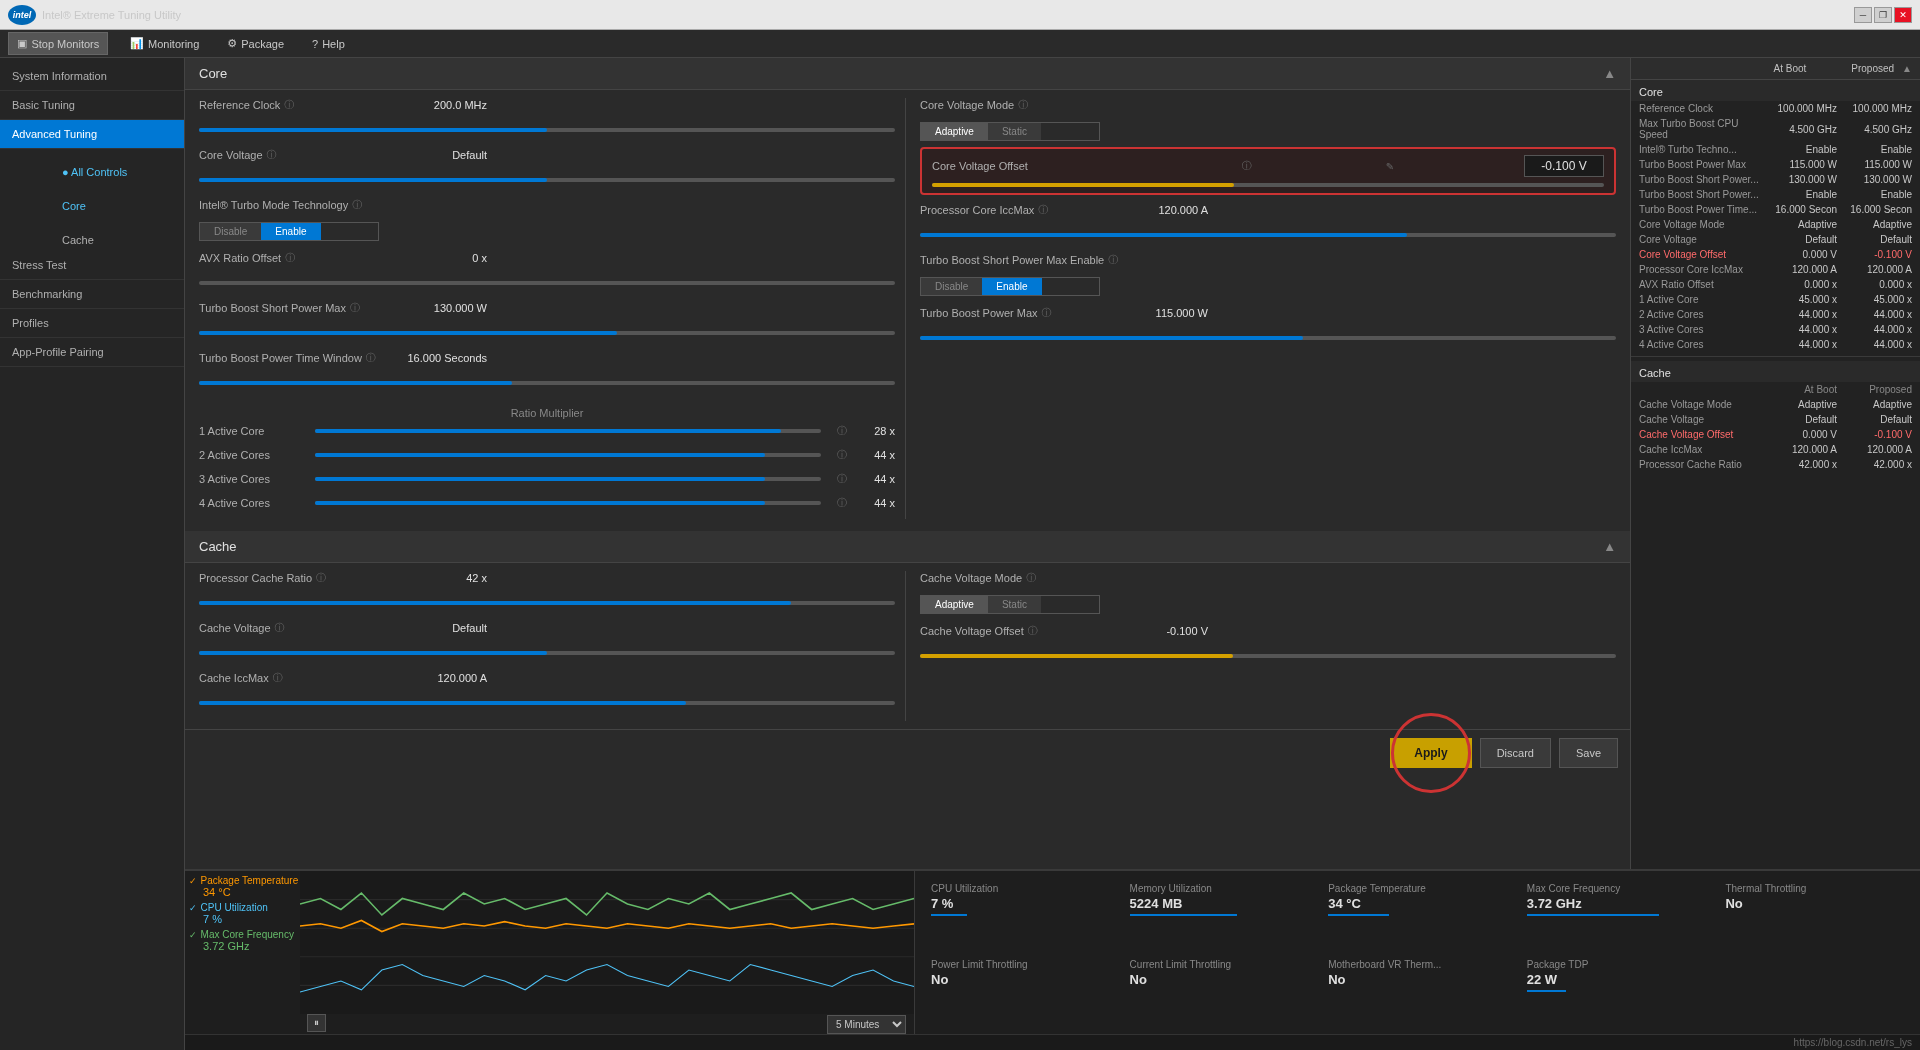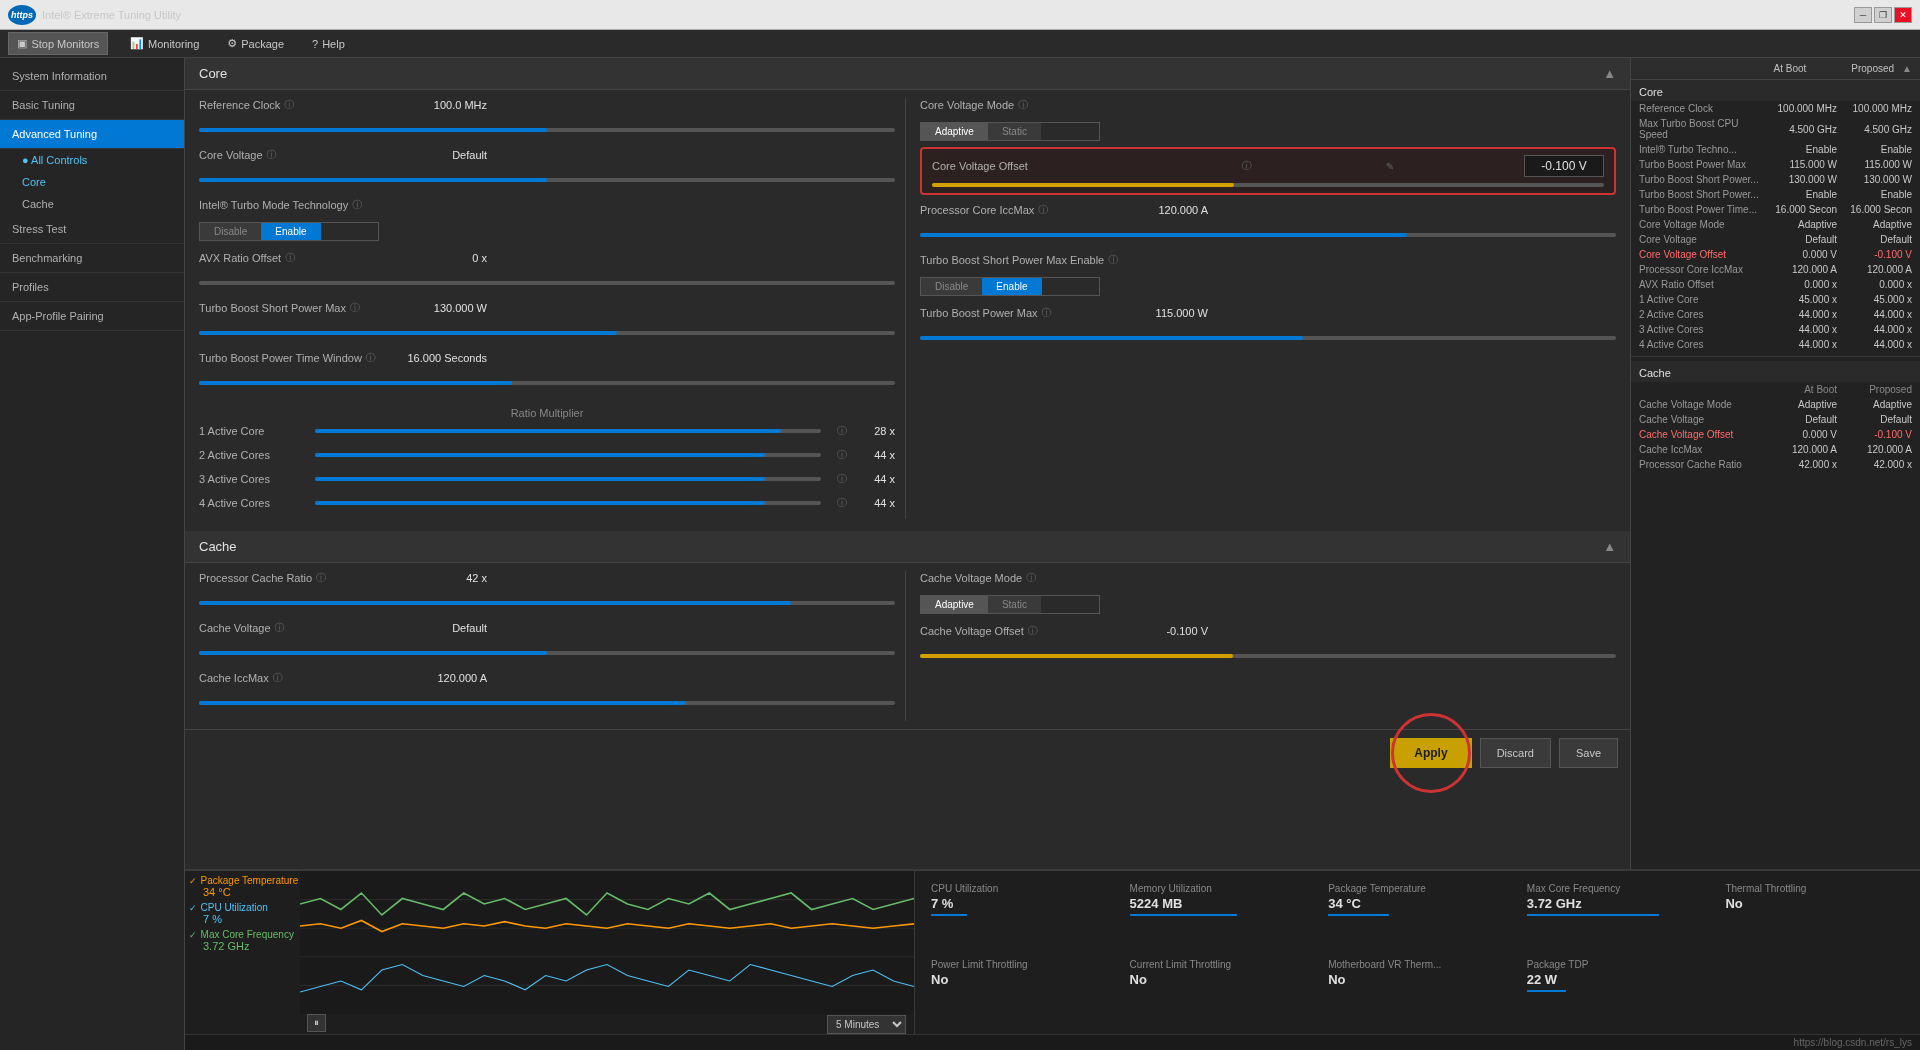"https" div.intel-logo { text: https -> intel }
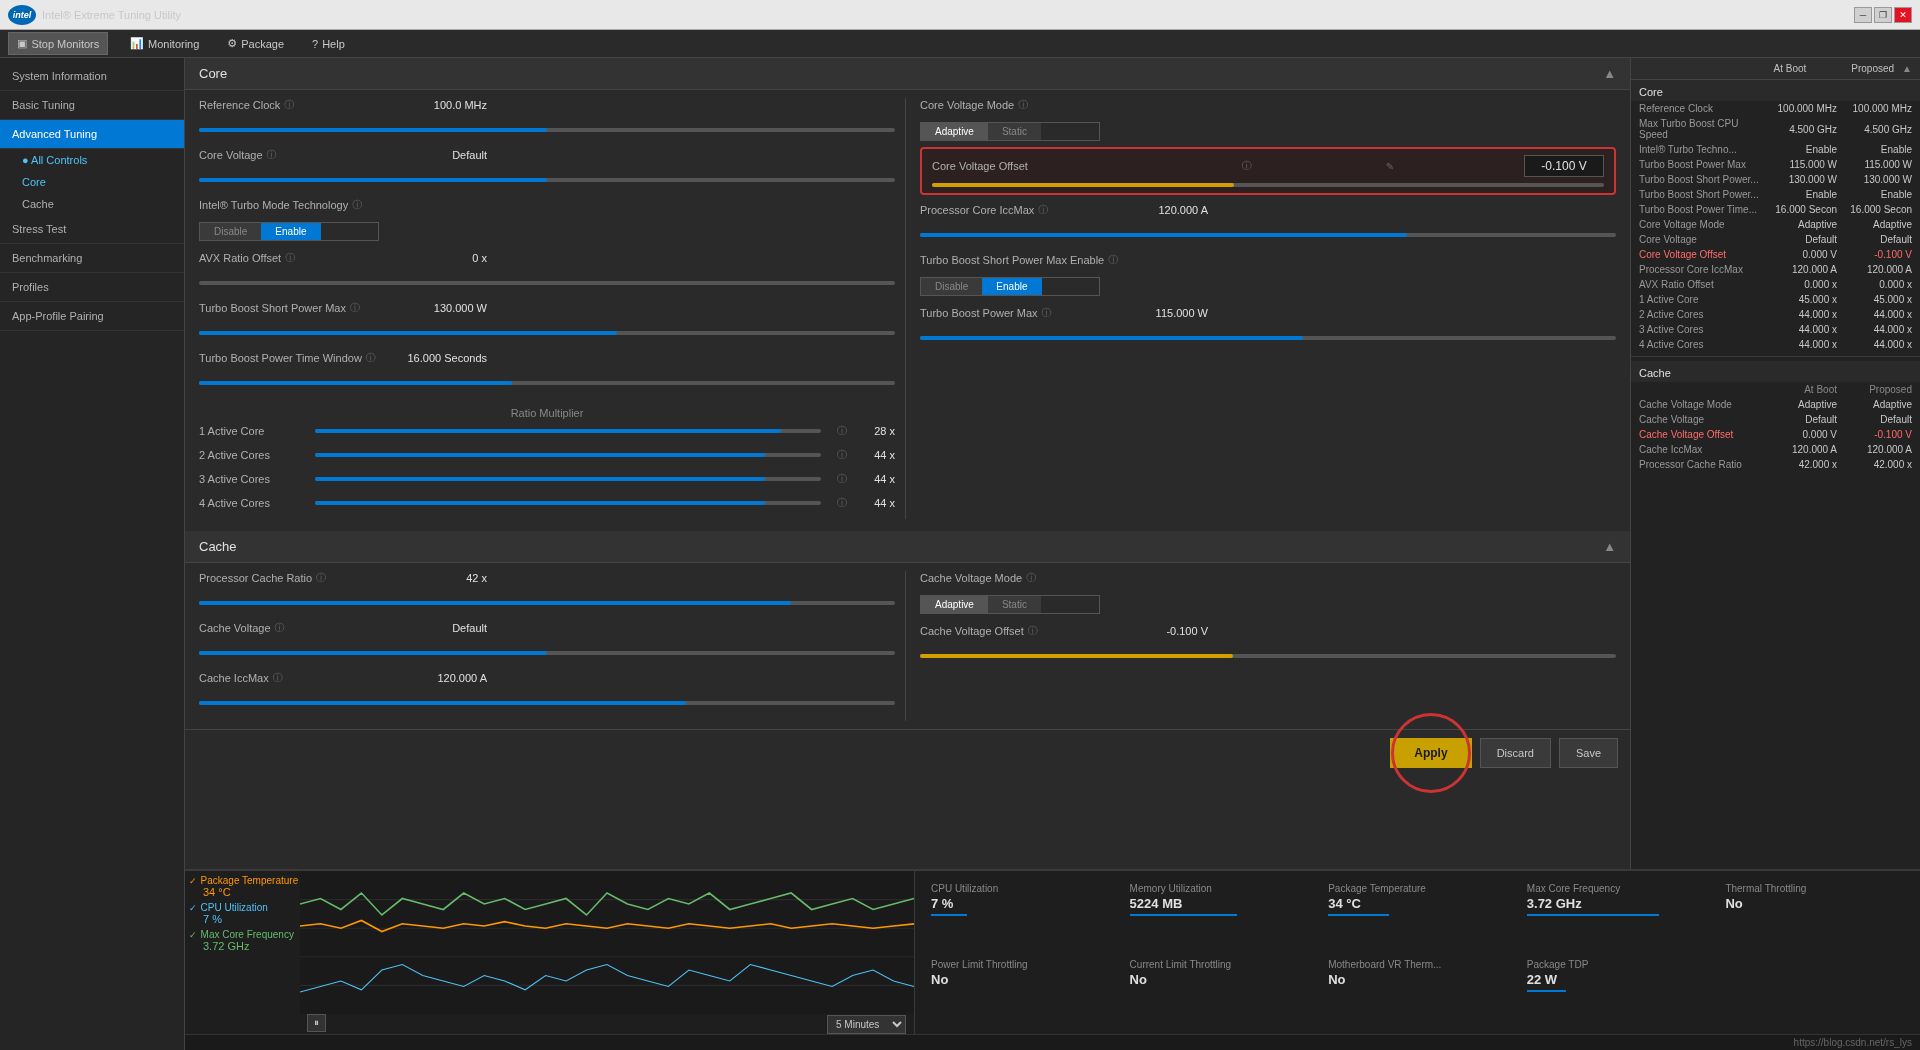"100.0 MHz" span.control-value { text: 100.0 -> 200.0 }
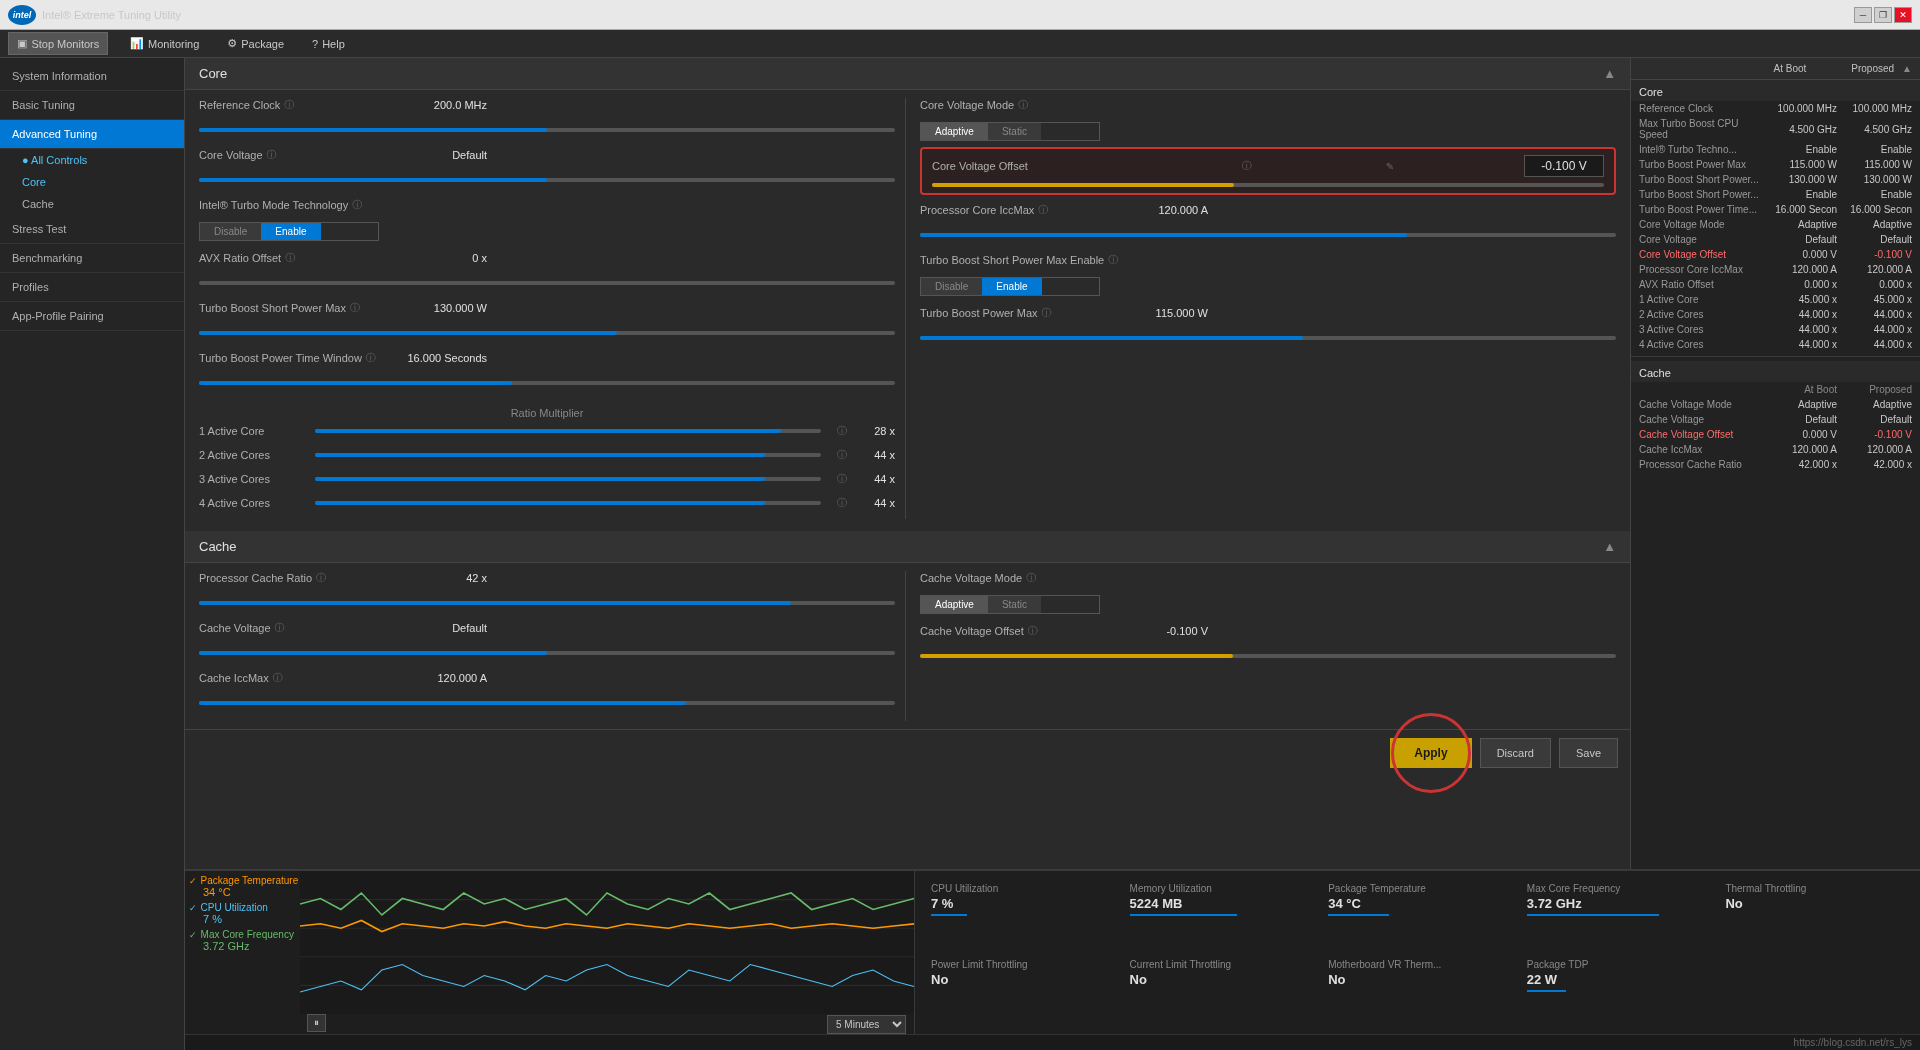"● All Controls" .sidebar-sub { margin-left: none -> 40px; padding: 5px 12px 5px 22px -> 17px 12px 5px 22px }
